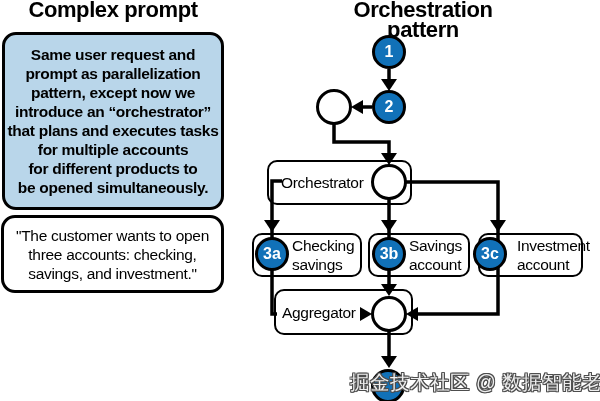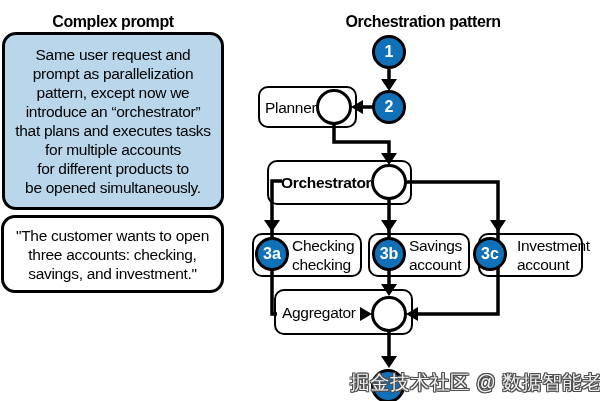"Complex prompt" .title { font-size: 16px -> 22px; top: 12px -> 0 }
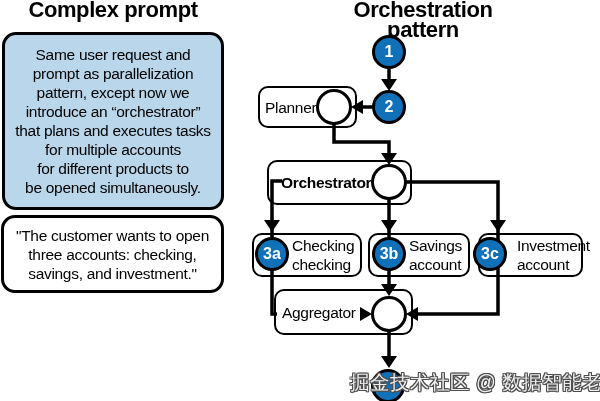"Same user request and" .info-box { font-weight: none -> bold }
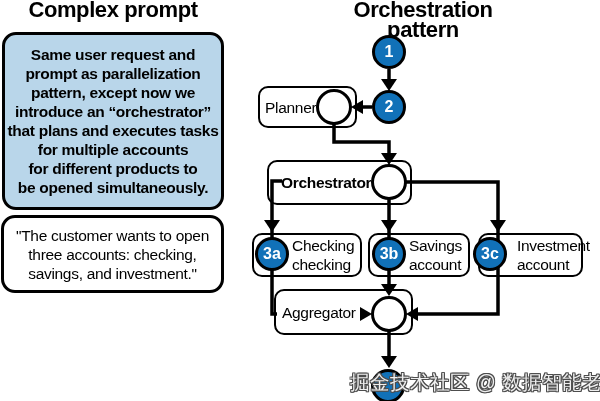"Planner" div.nodebox { html: <div> <span>Planner</span> </div> -> none }
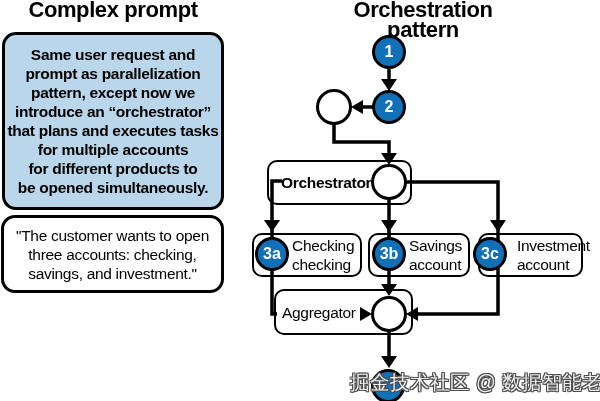"Orchestrator" .orchestrator { font-weight: bold -> none }
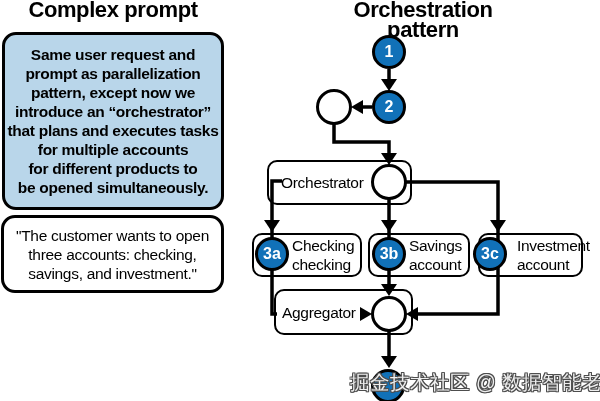"Checking" span.lbl { text: checking -> savings }
